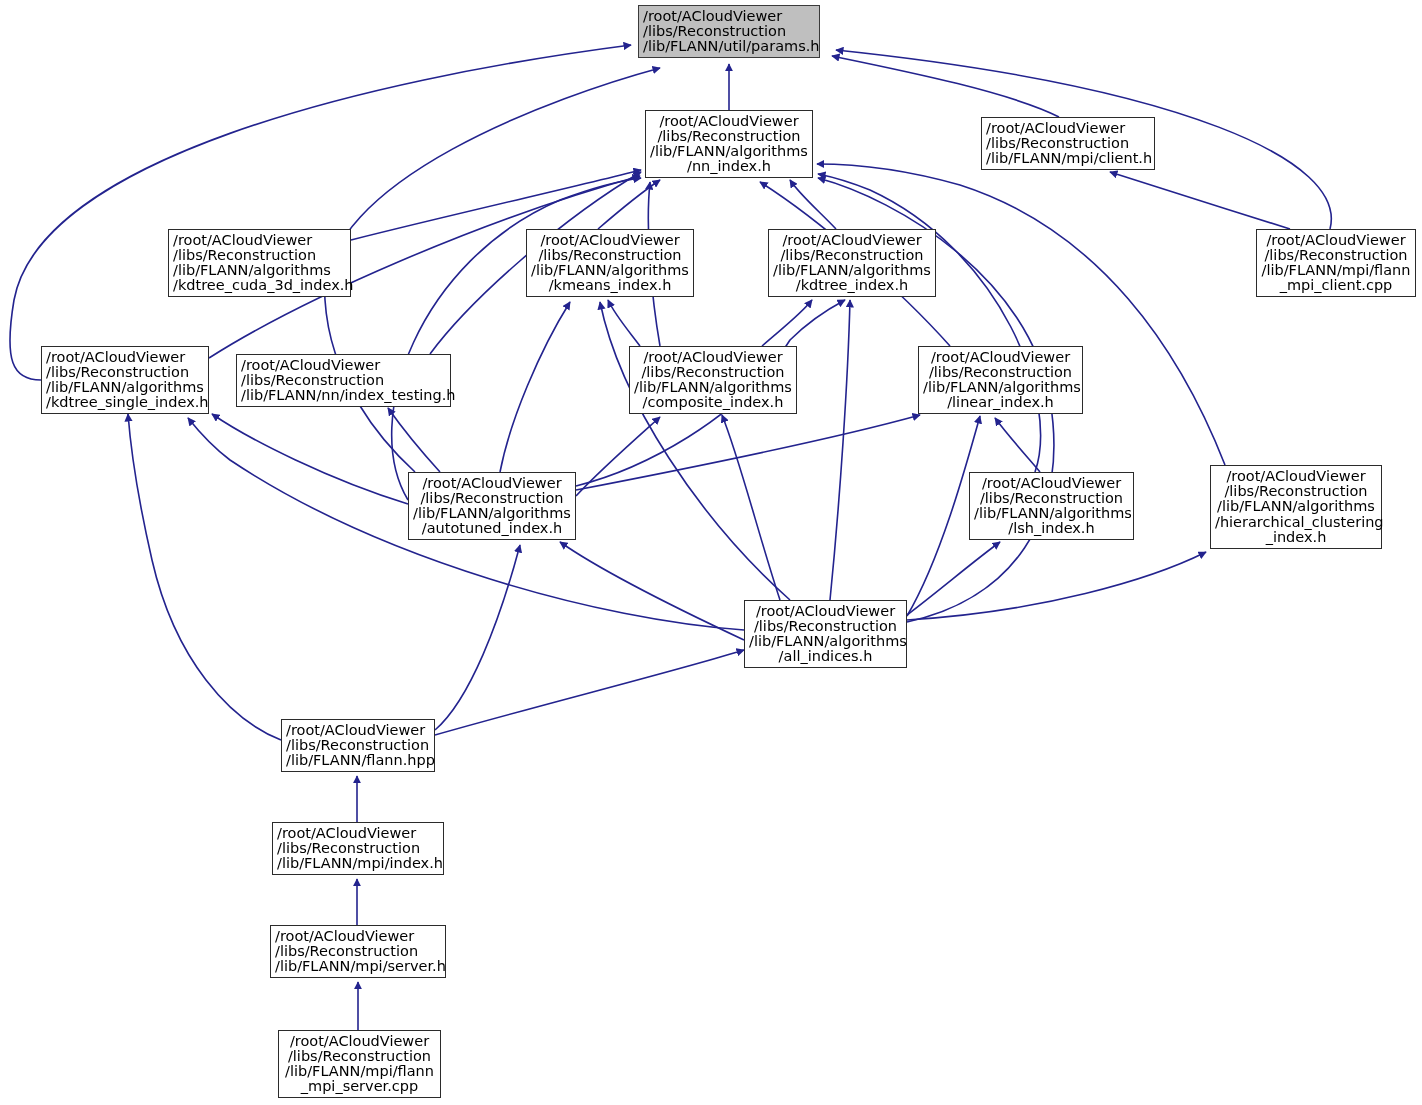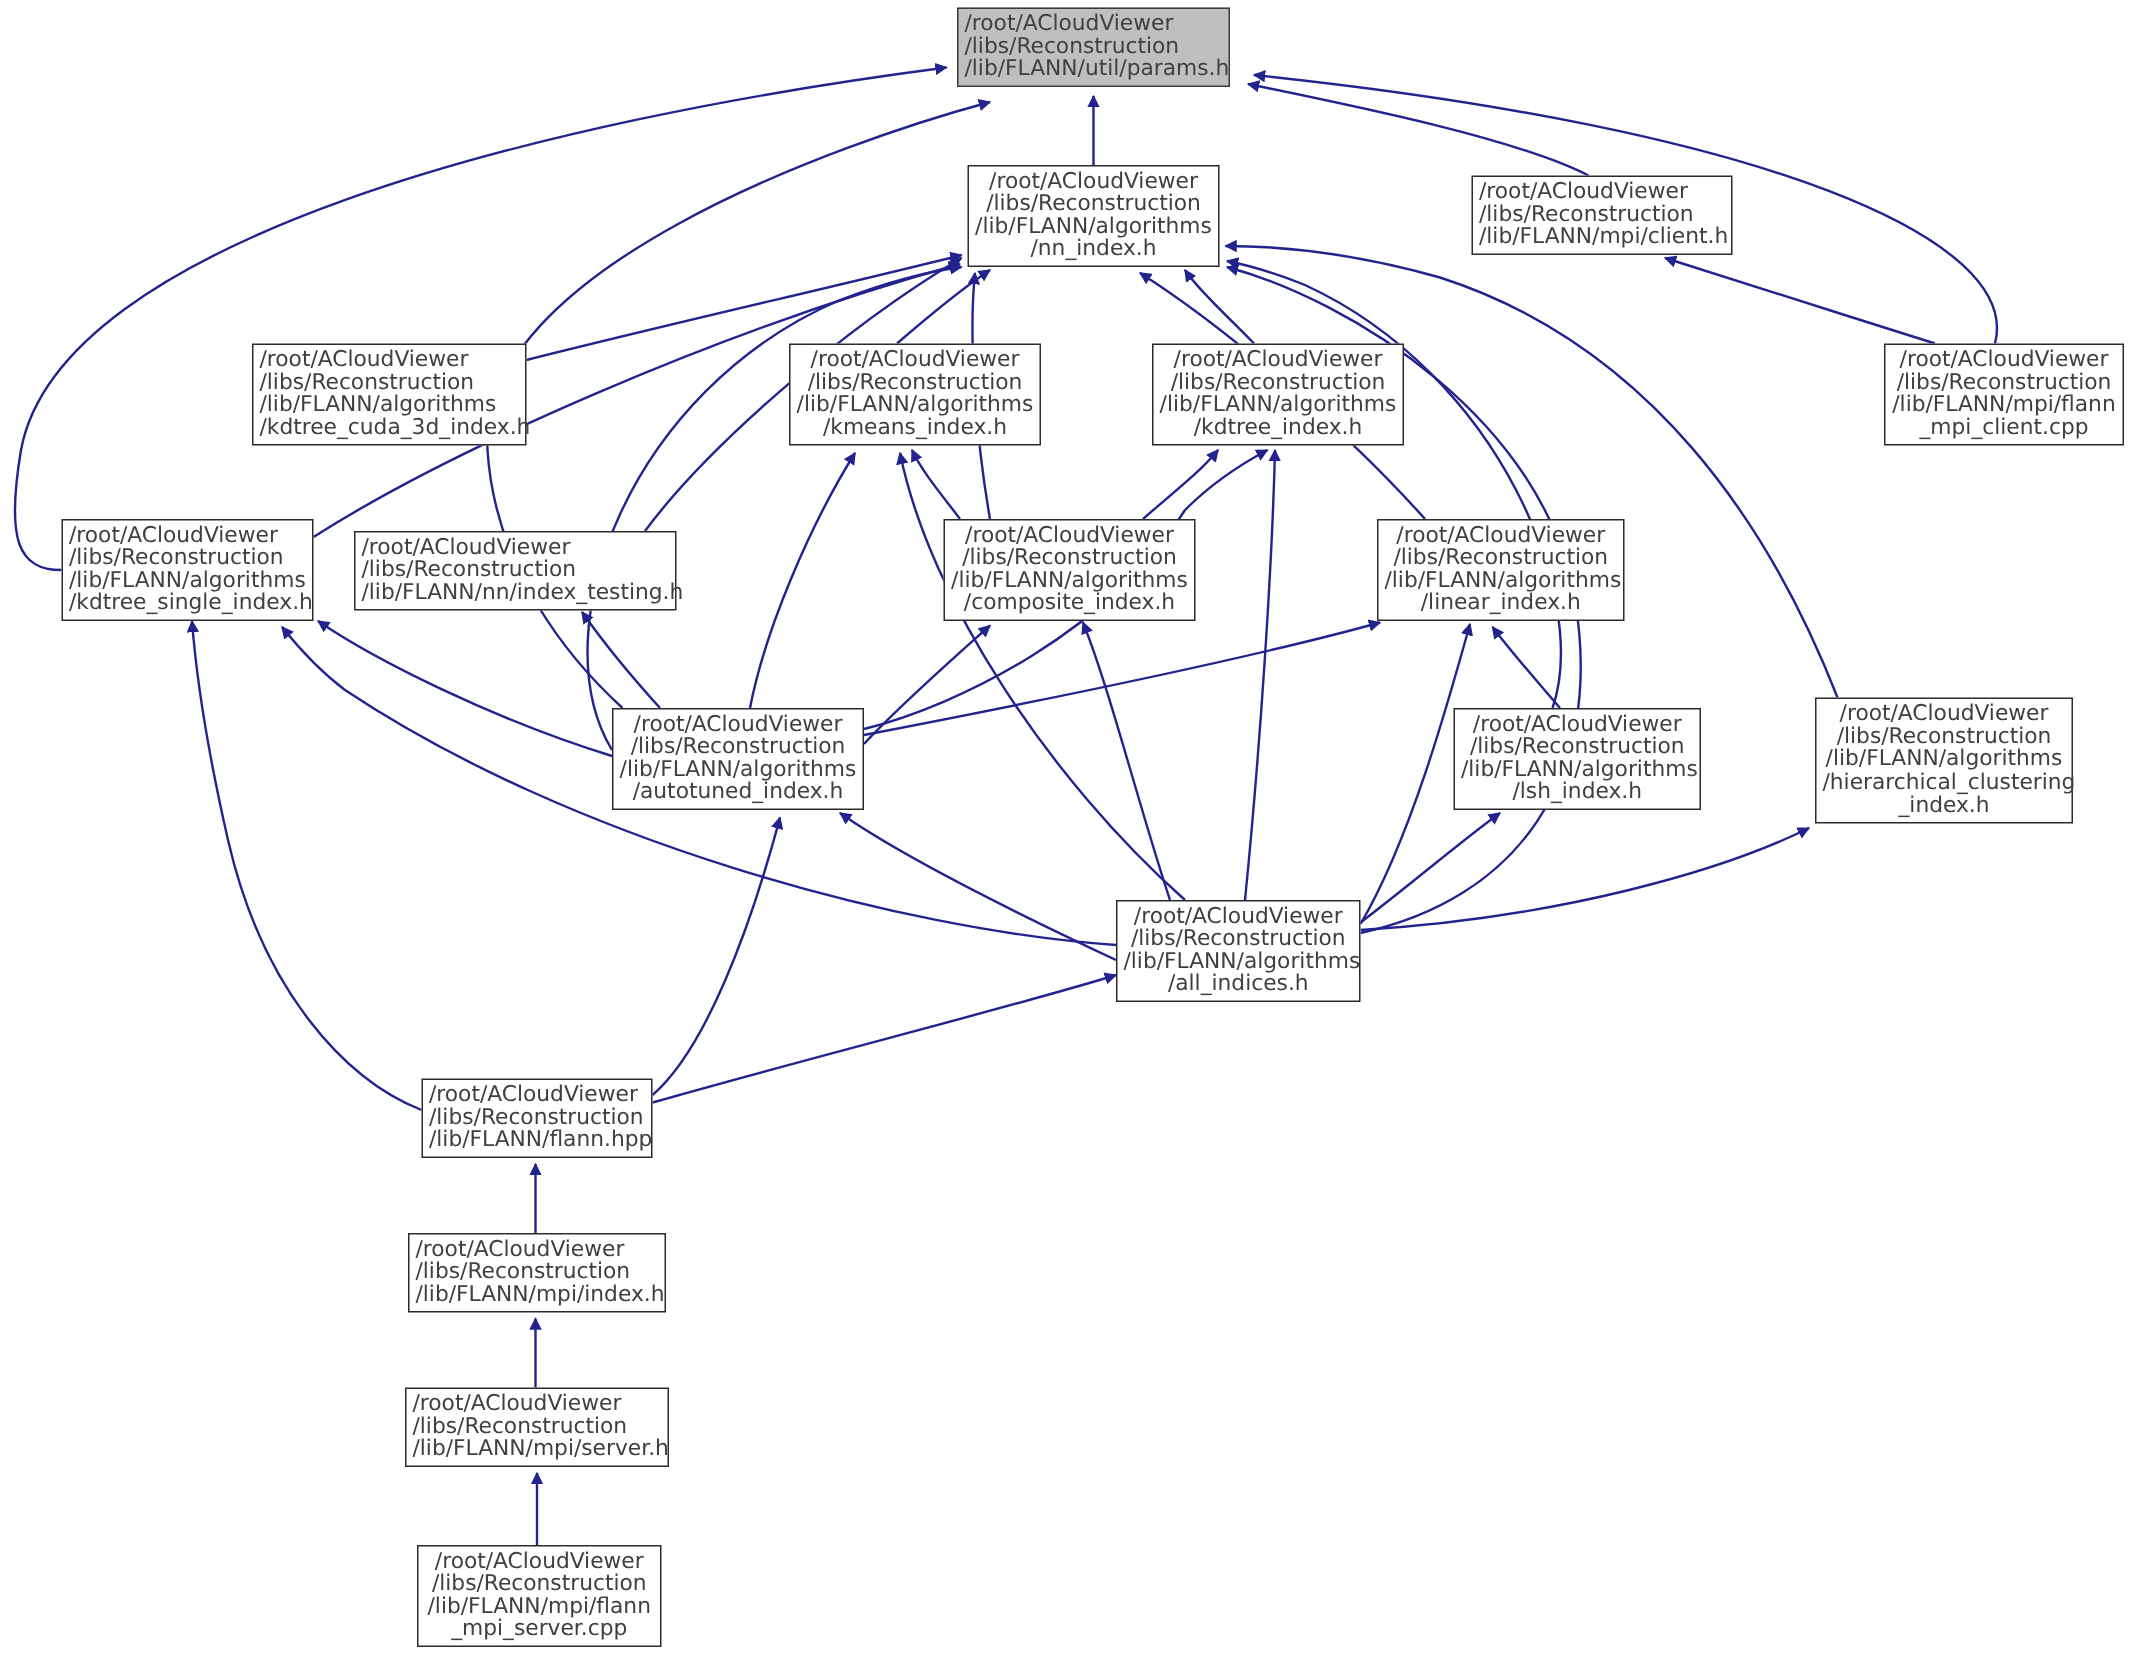"/root/ACloudViewer" .node { color: #404040 -> #000000 }
